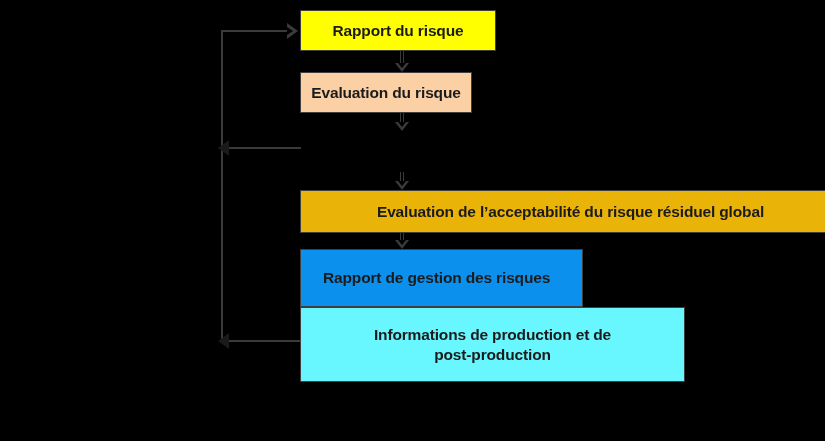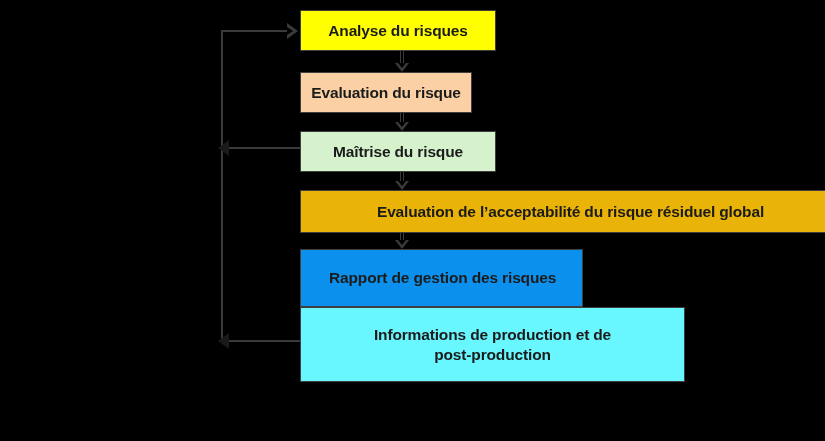"Analyse du risques" div.node { text: Analyse du risques -> Rapport du risque }
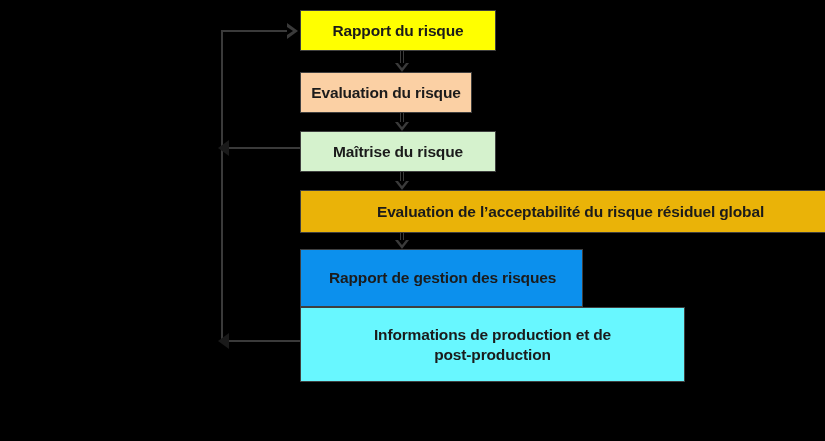"Maîtrise du risque" div.node { html: <div>Maîtrise du risque</div> -> none }
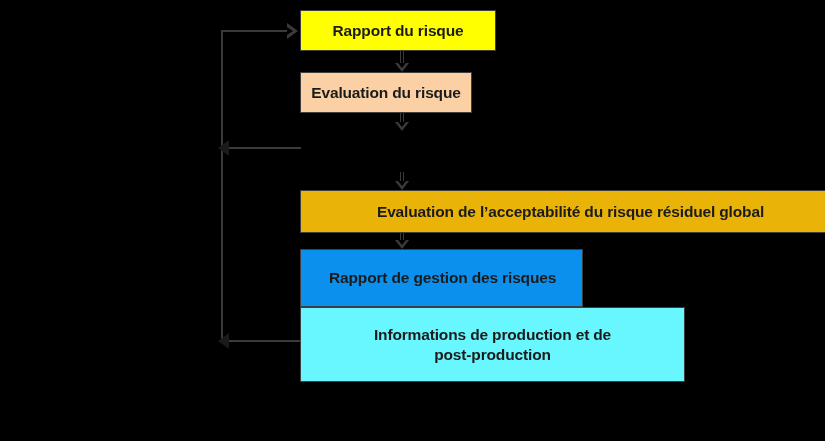"Rapport de gestion des risques" .node-rapport { padding-left: 28px -> 22px }
